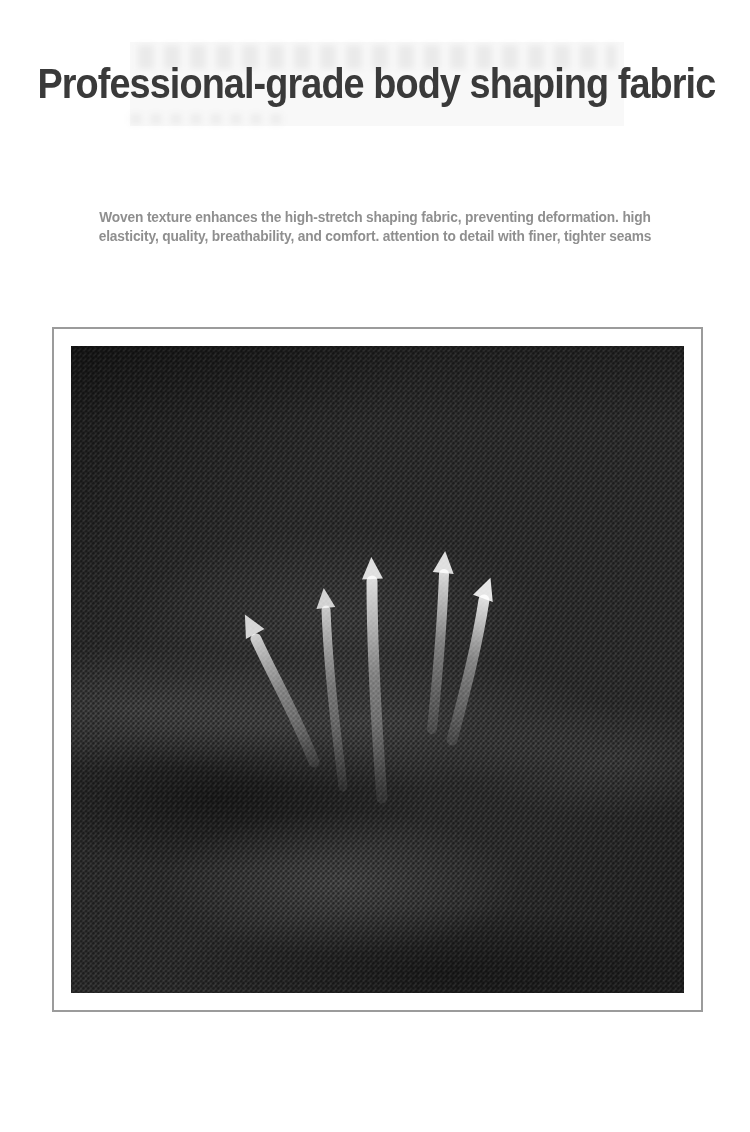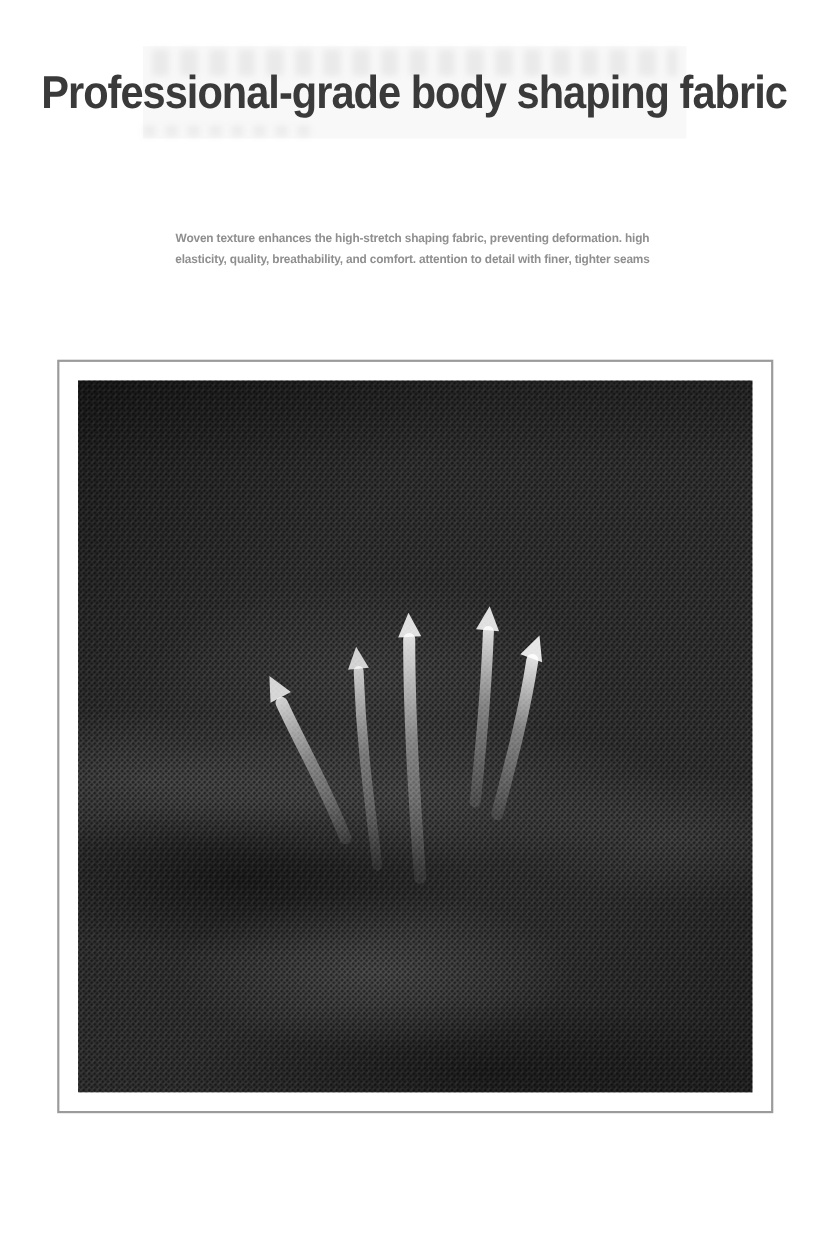"Woven texture enhances the high-stretch" .subtitle { font-size: 11px -> 14px }
